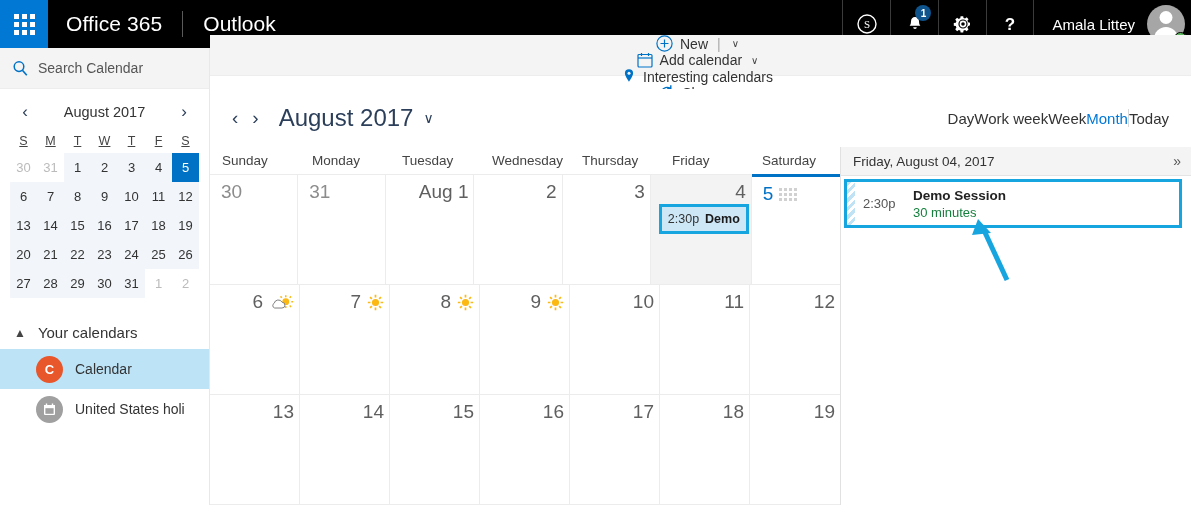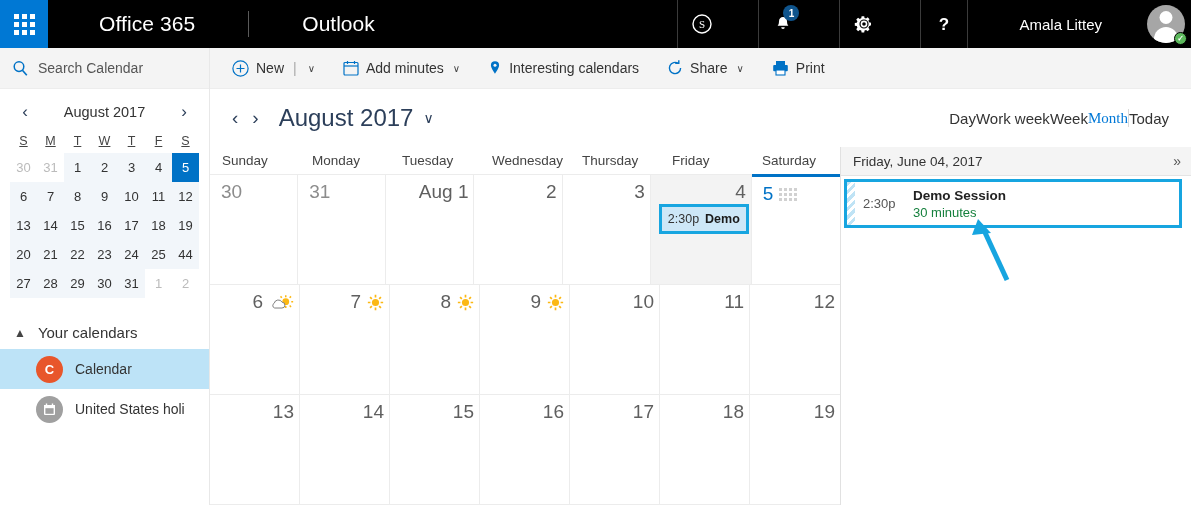"Office 365" .suitebar { gap: 33px -> none }
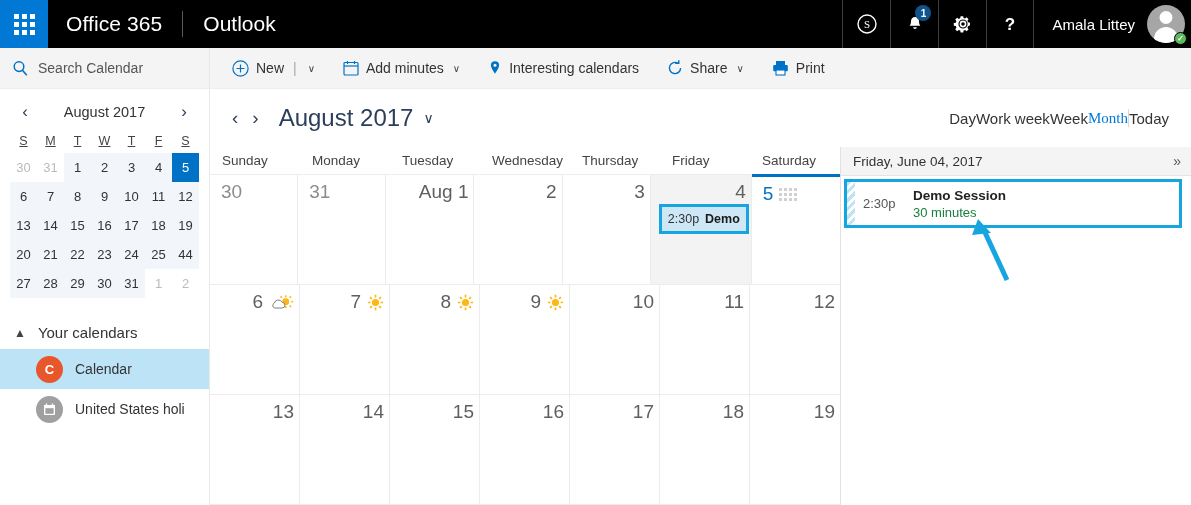"New" .cmdbar { flex-direction: none -> column; top: 48px -> 35px }
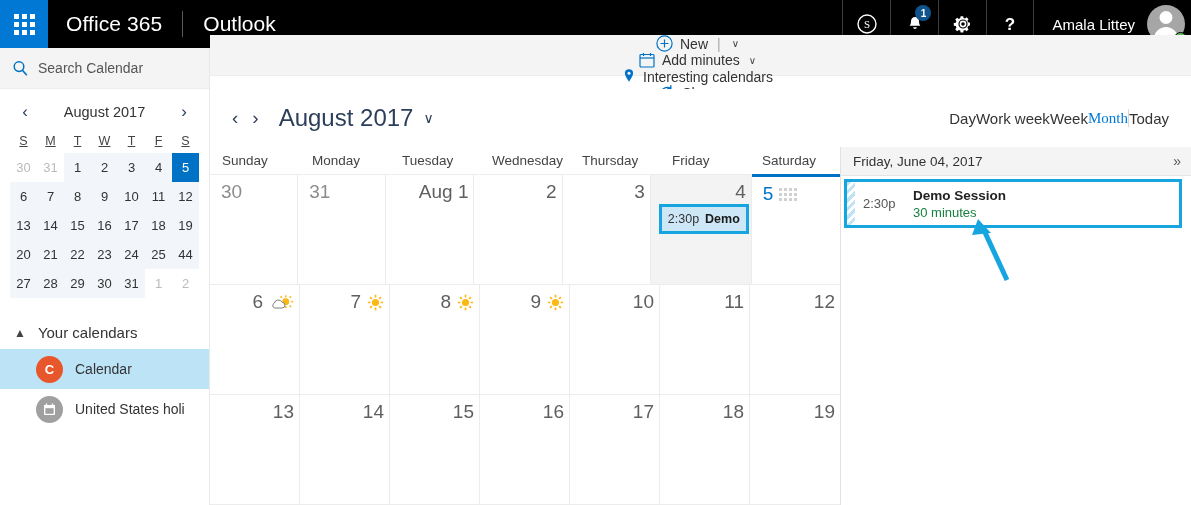"Add minutes" span { text: minutes -> calendar }
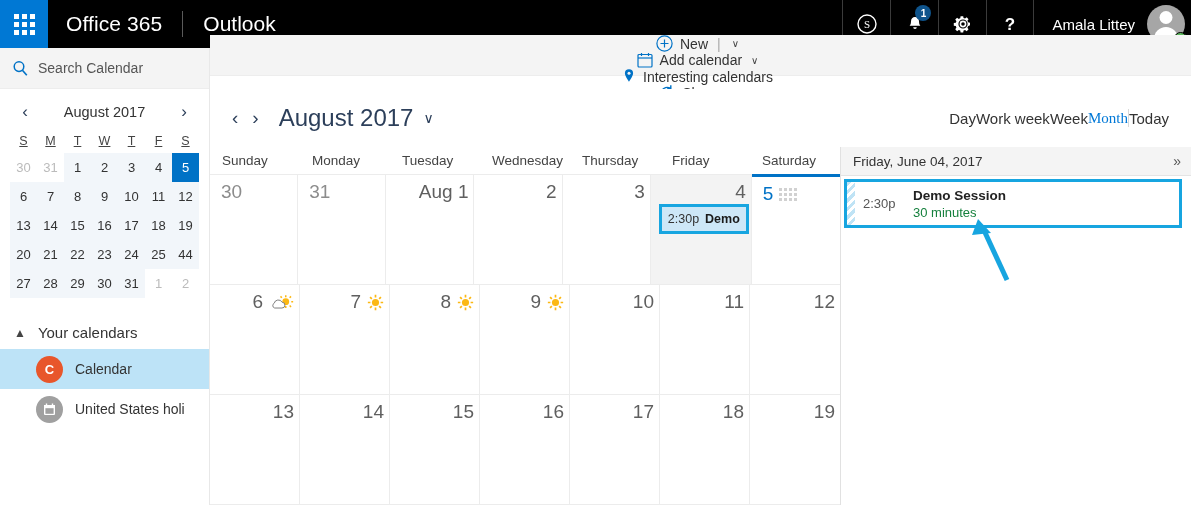"Month" .nav-right .active { font-family: Liberation Serif, serif -> none }
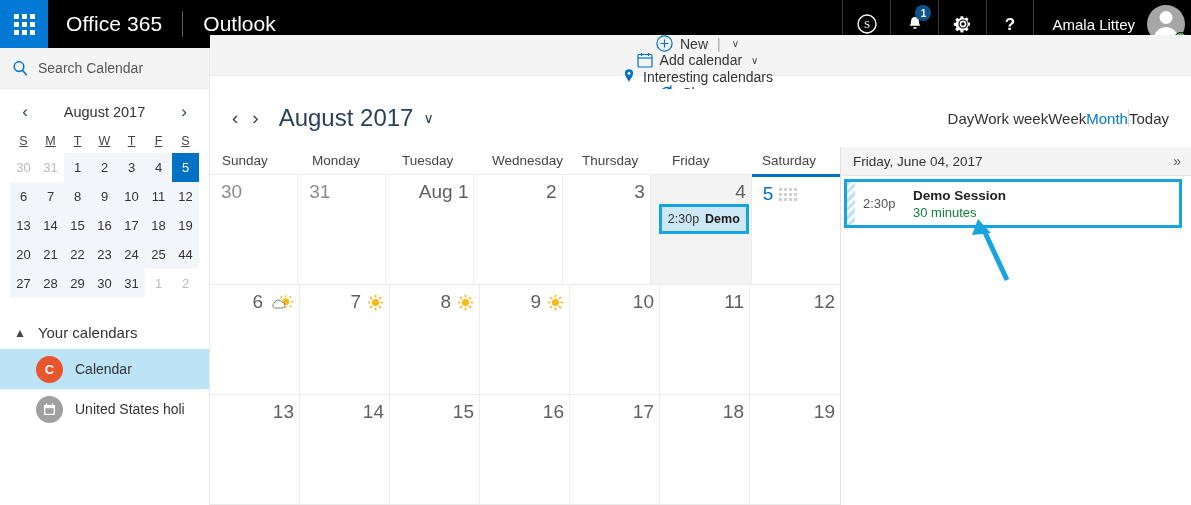"Friday, June 04, 2017" span.agenda-date { text: June -> August }
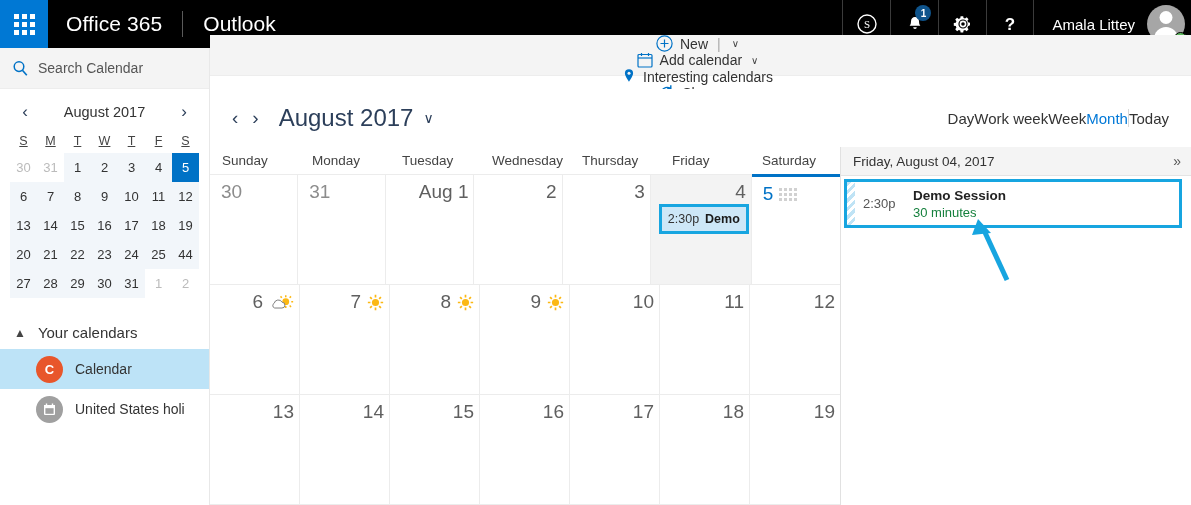"44" div.mc-day { text: 44 -> 26 }
